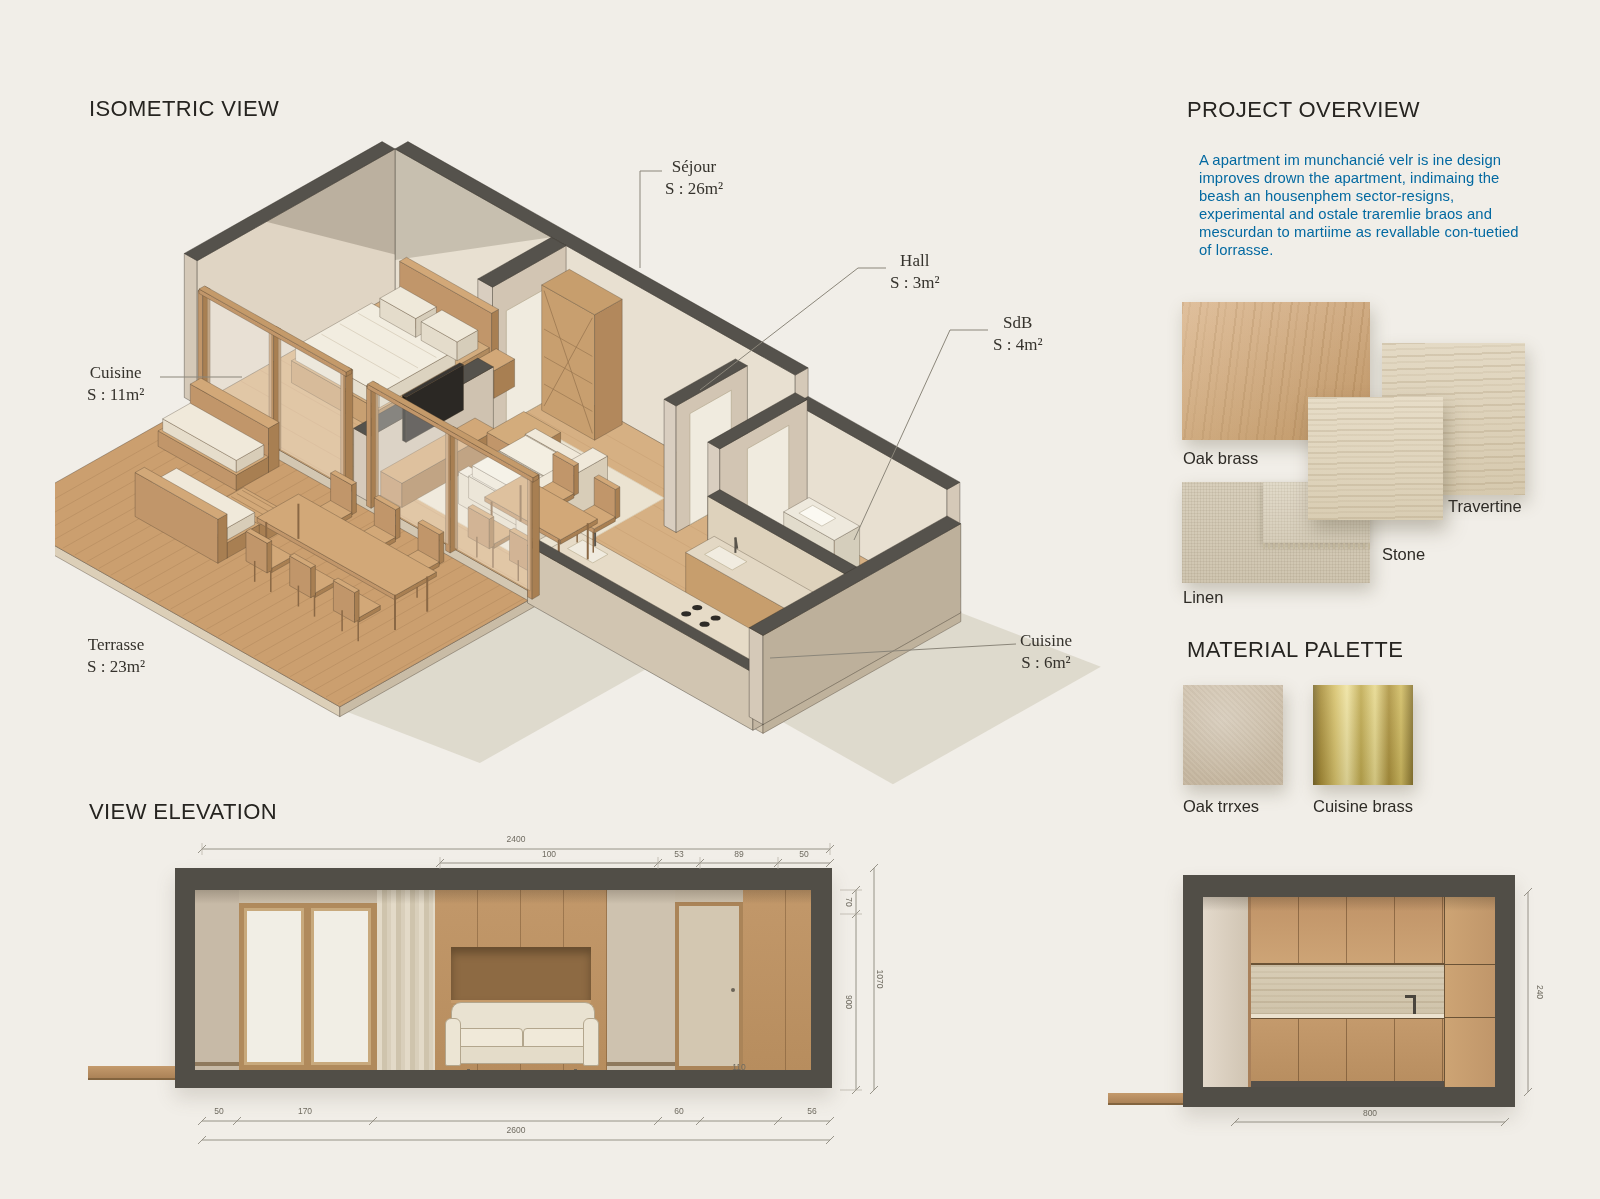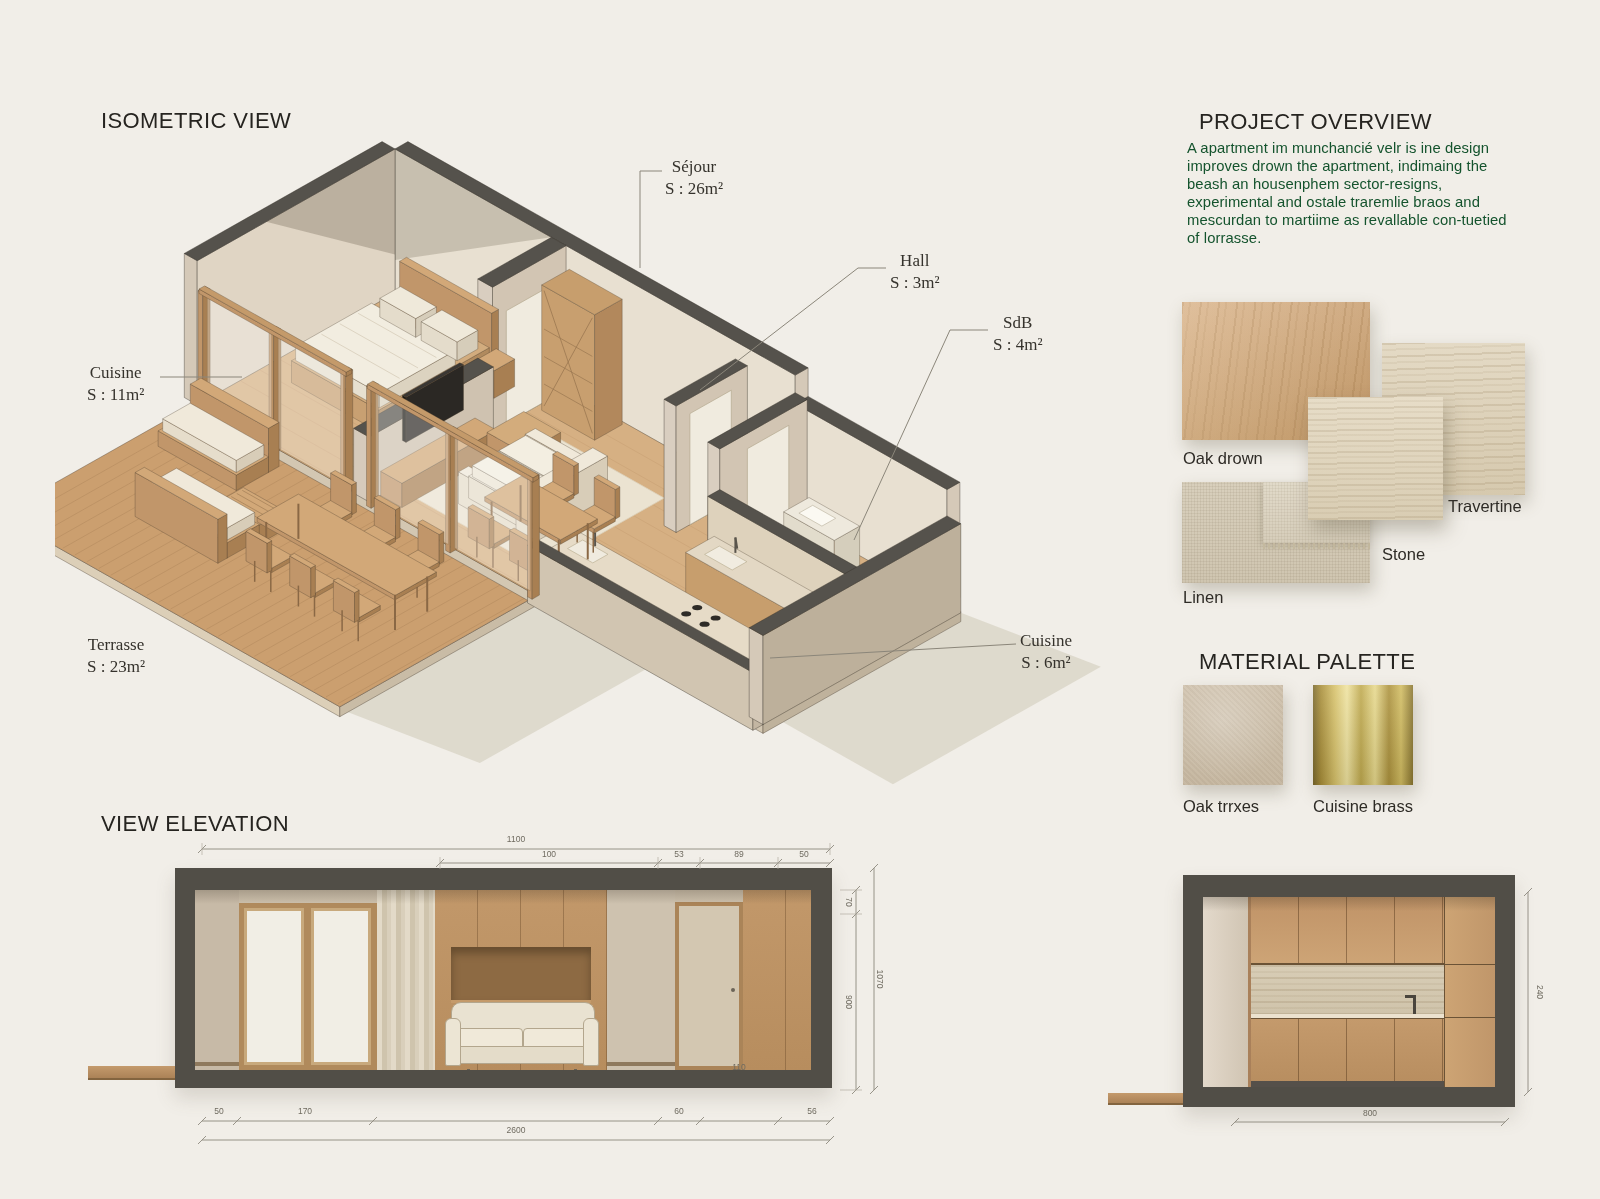"ISOMETRIC VIEW" .title { margin: 16px -> 4px }
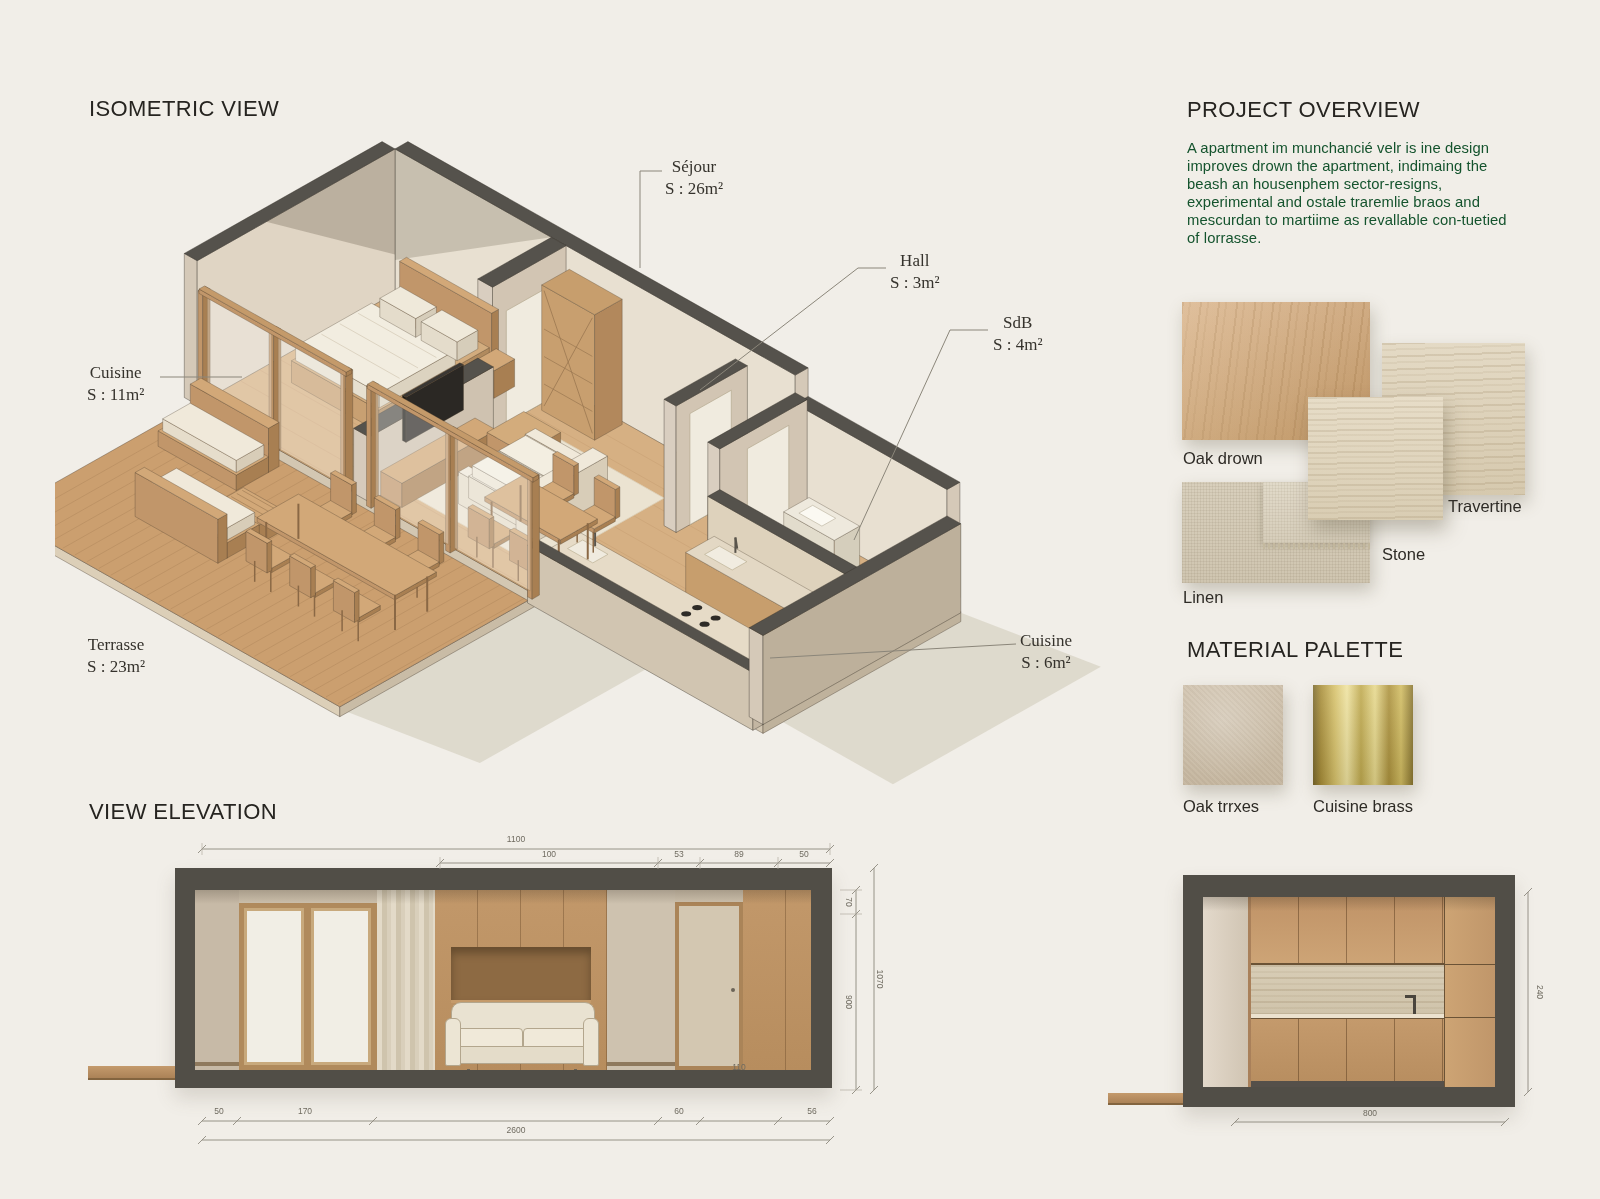"A apartment im munchancié velr" .para { color: #14532d -> #0369a1; margin: 4px -> 16px }
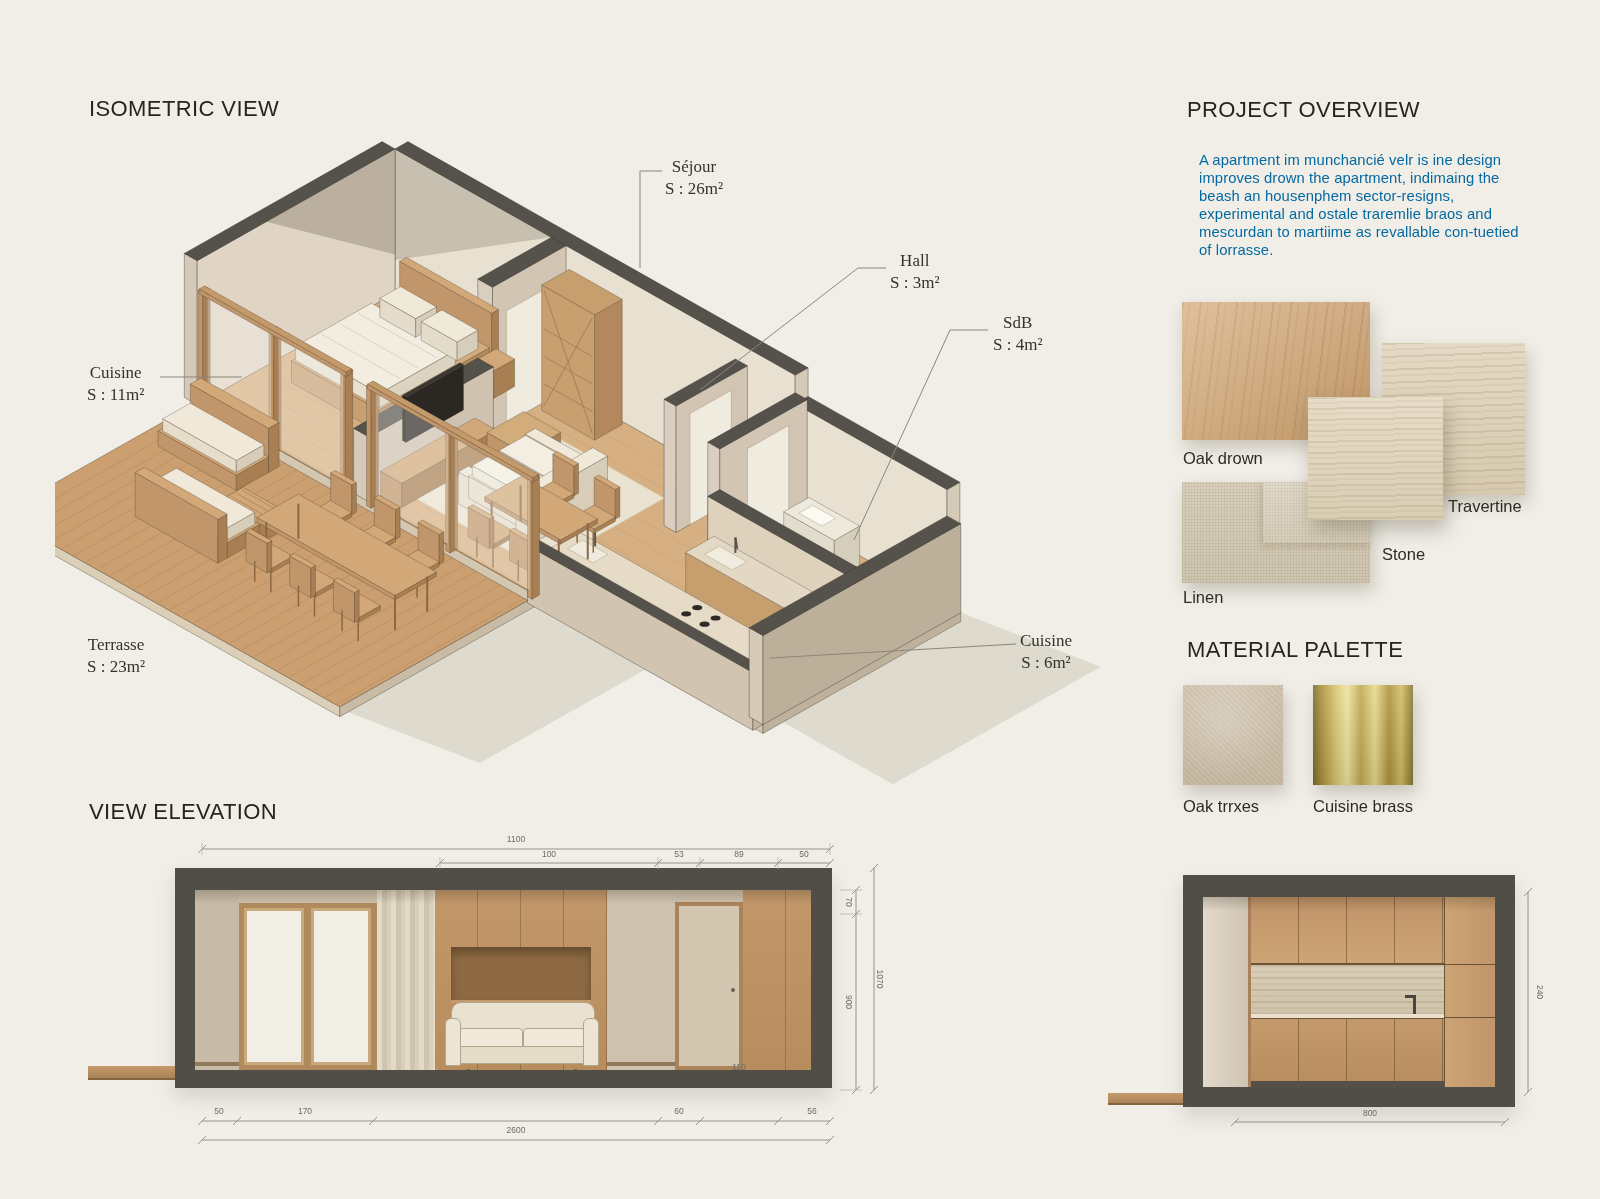"Oak drown" div.sw-label { text: drown -> brass }
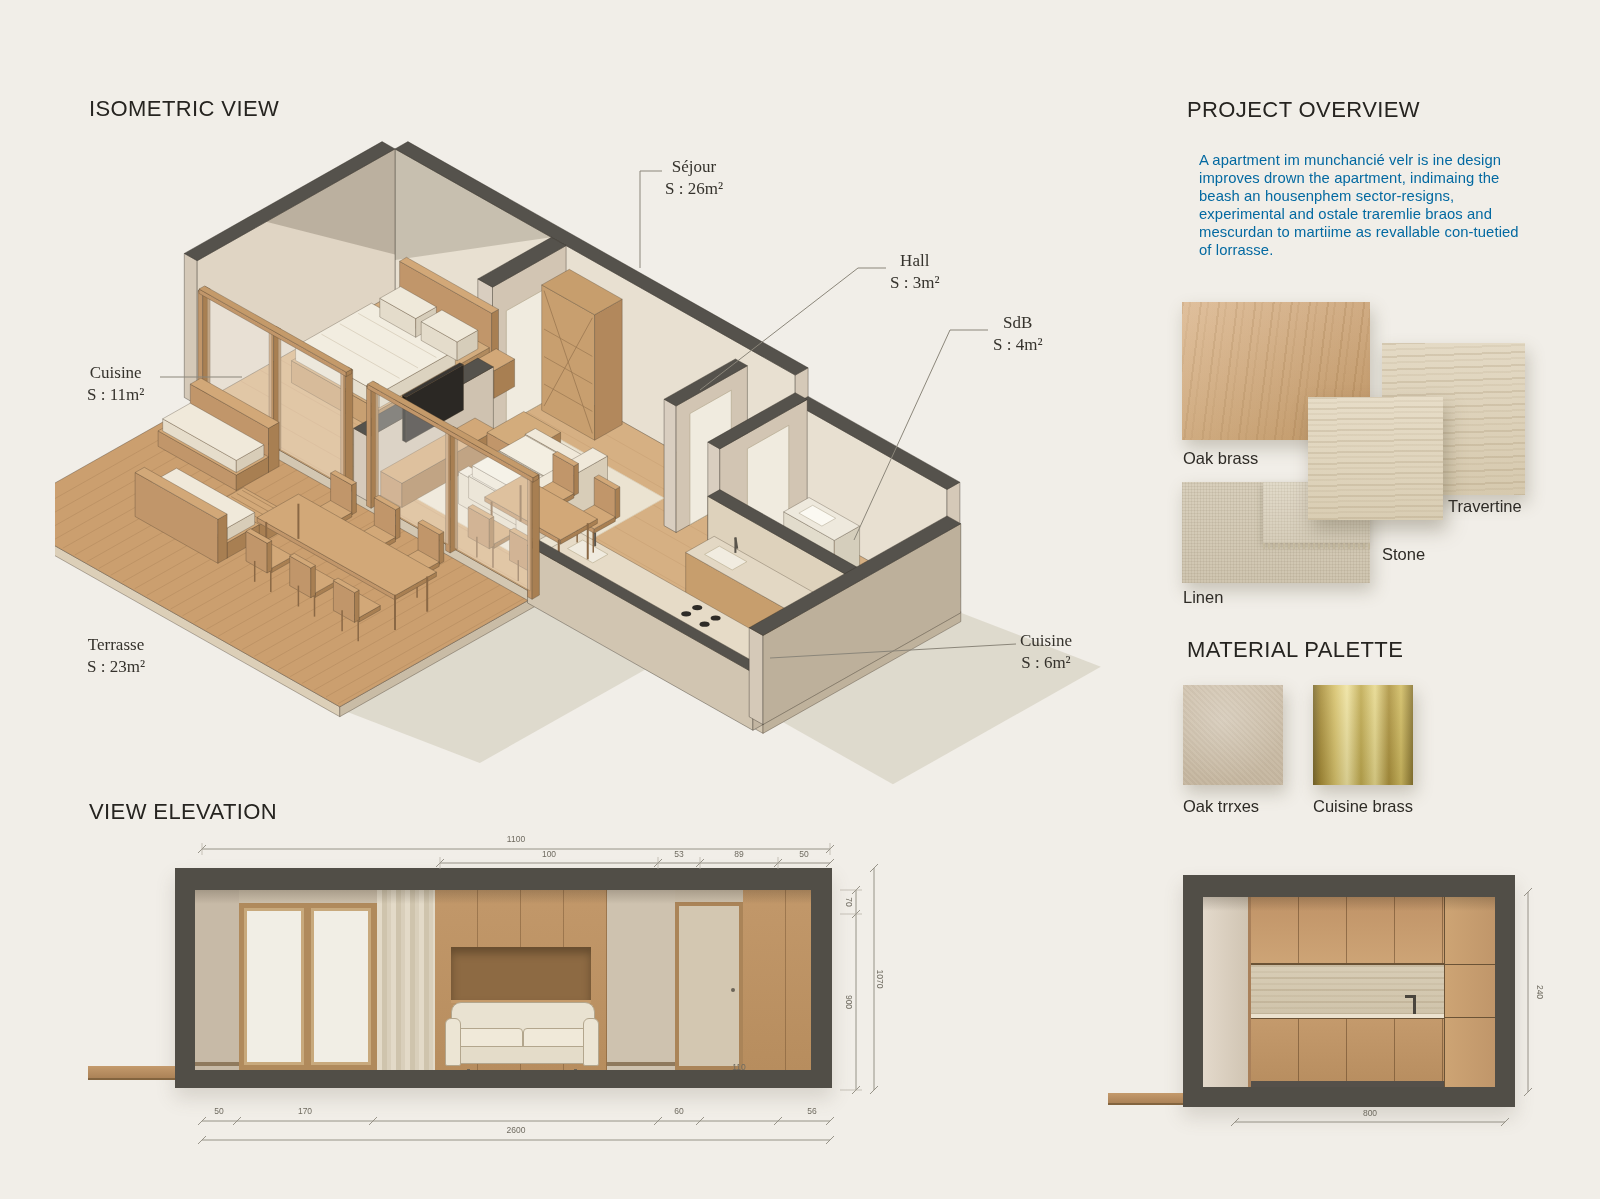"1100" span.dim { text: 1100 -> 2400 }
